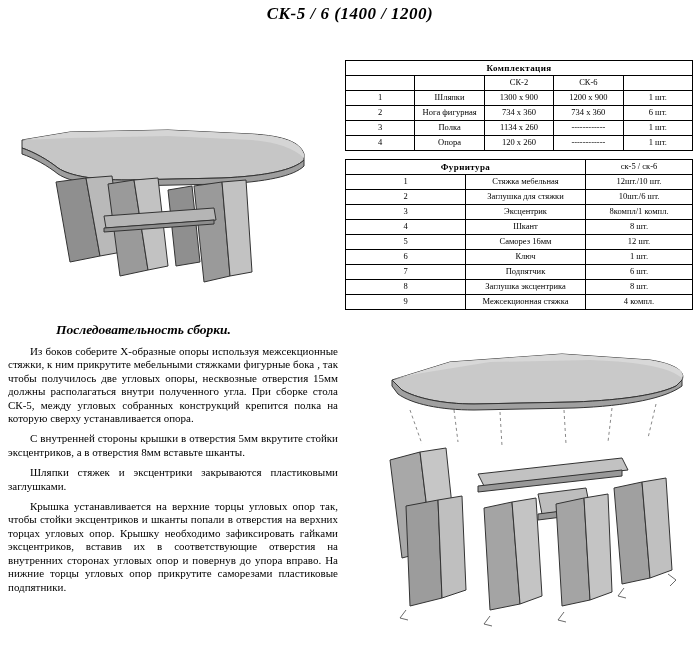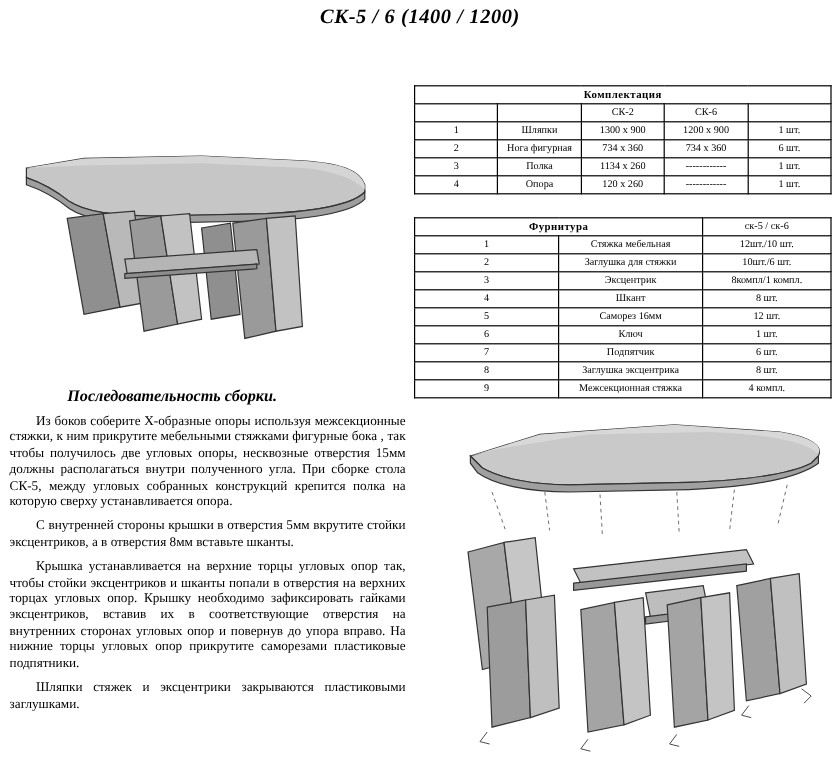"Комплектация" table.spec { margin-top: 11px -> none }
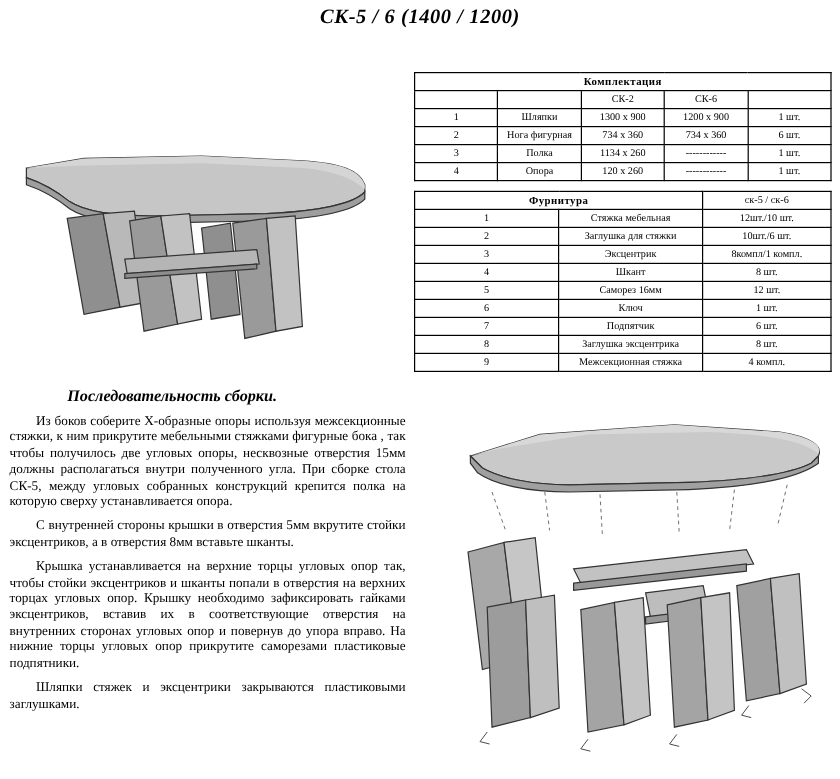"Крышка устанавливается на верхние торцы" p { order: before "Шляпки стяжек и эксцентрики закрываются" -> after "Шляпки стяжек и эксцентрики закрываются" }
